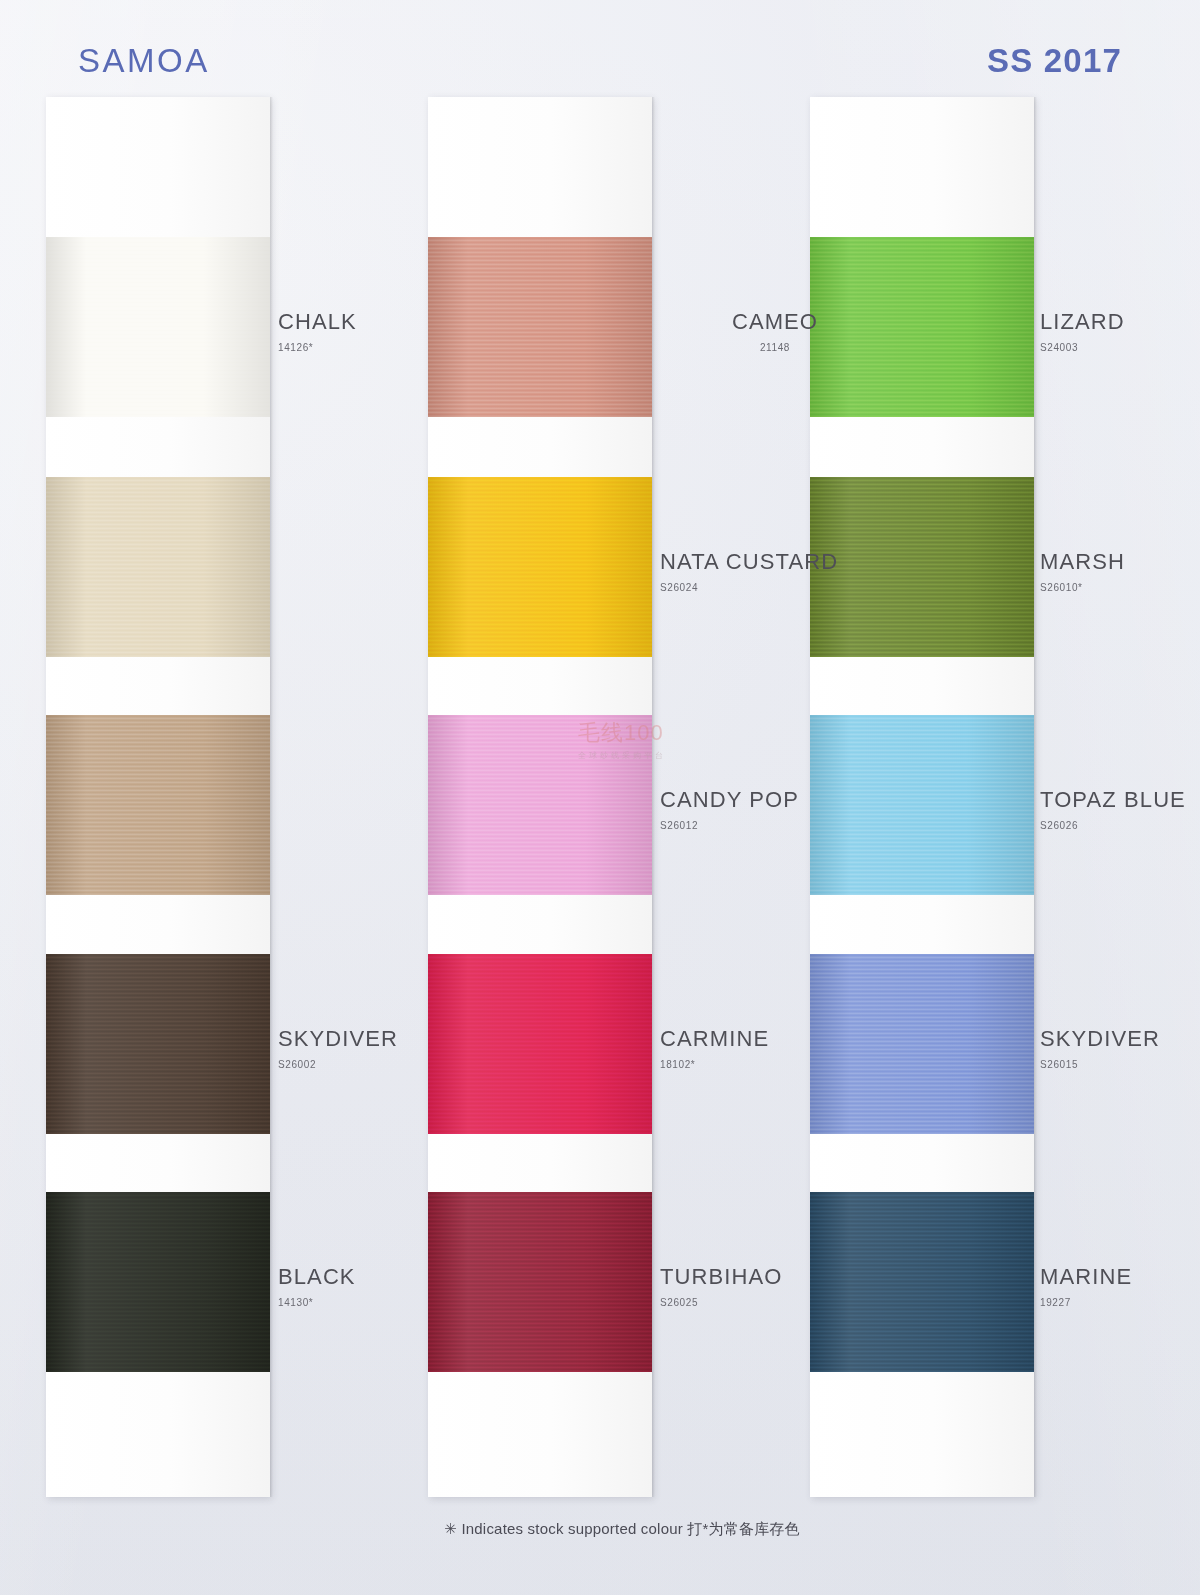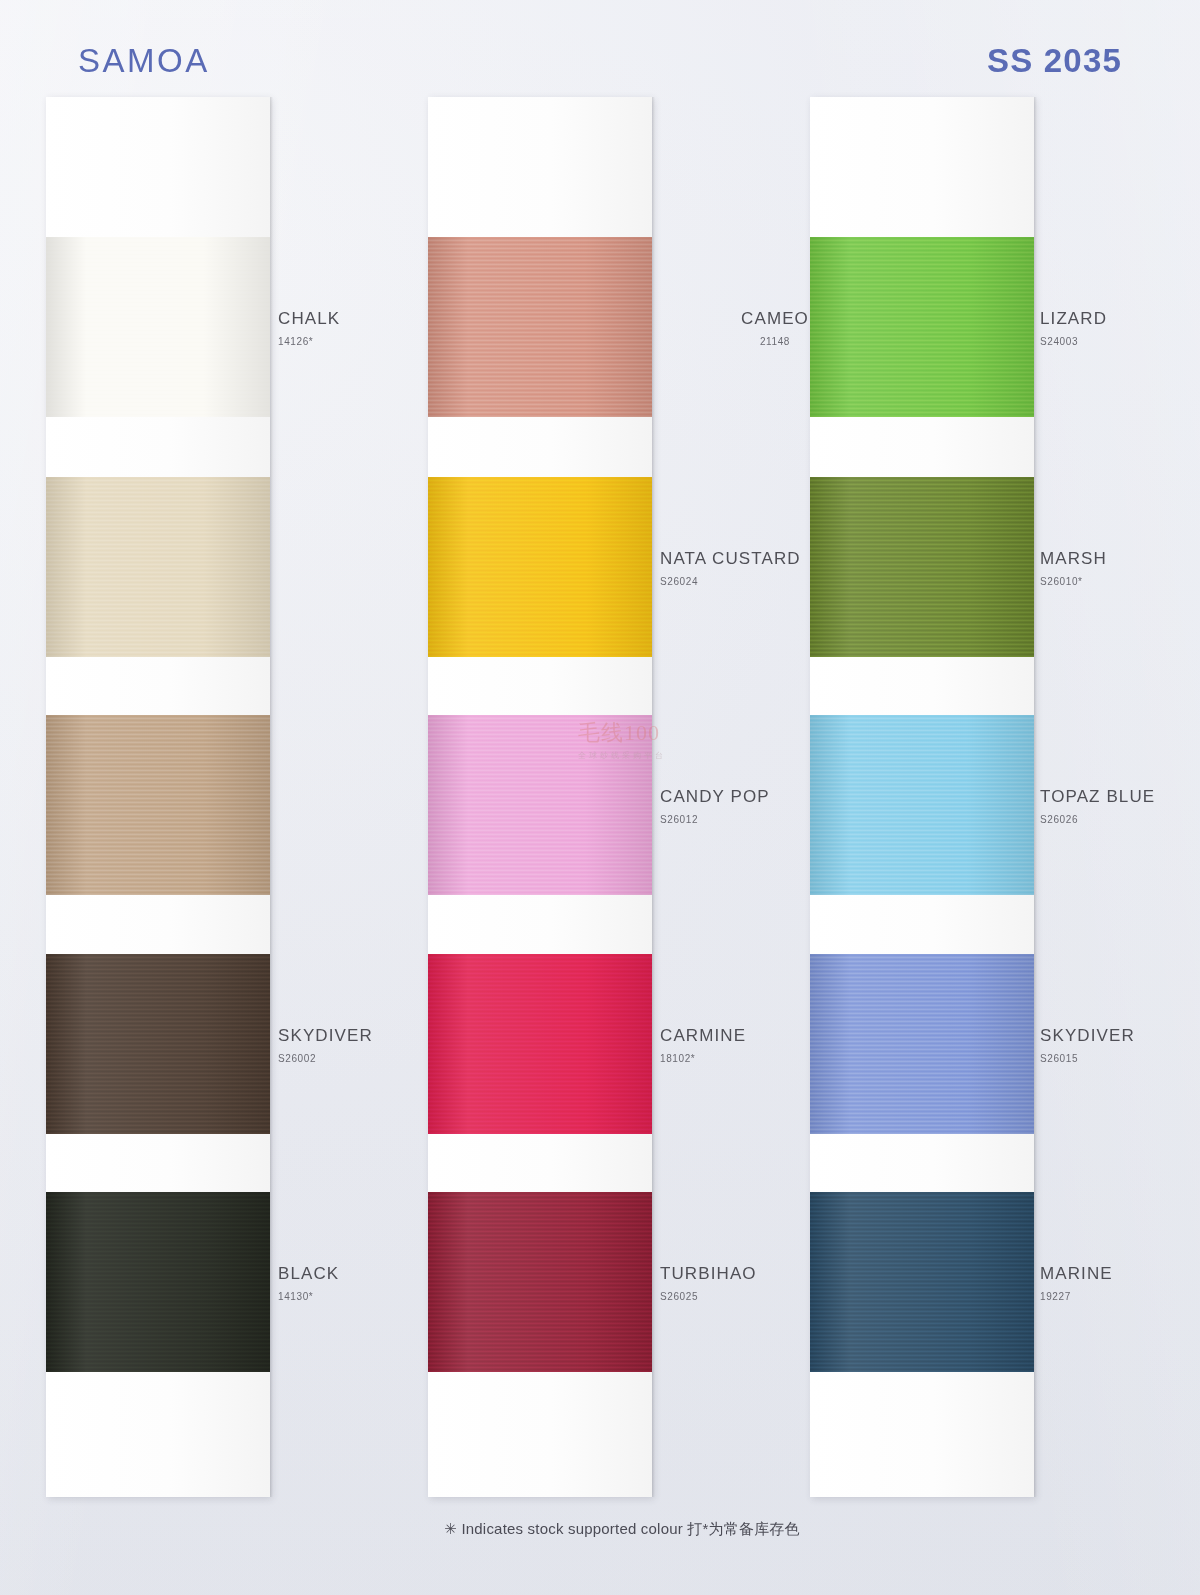"SS 2035" div.season { text: 2035 -> 2017 }
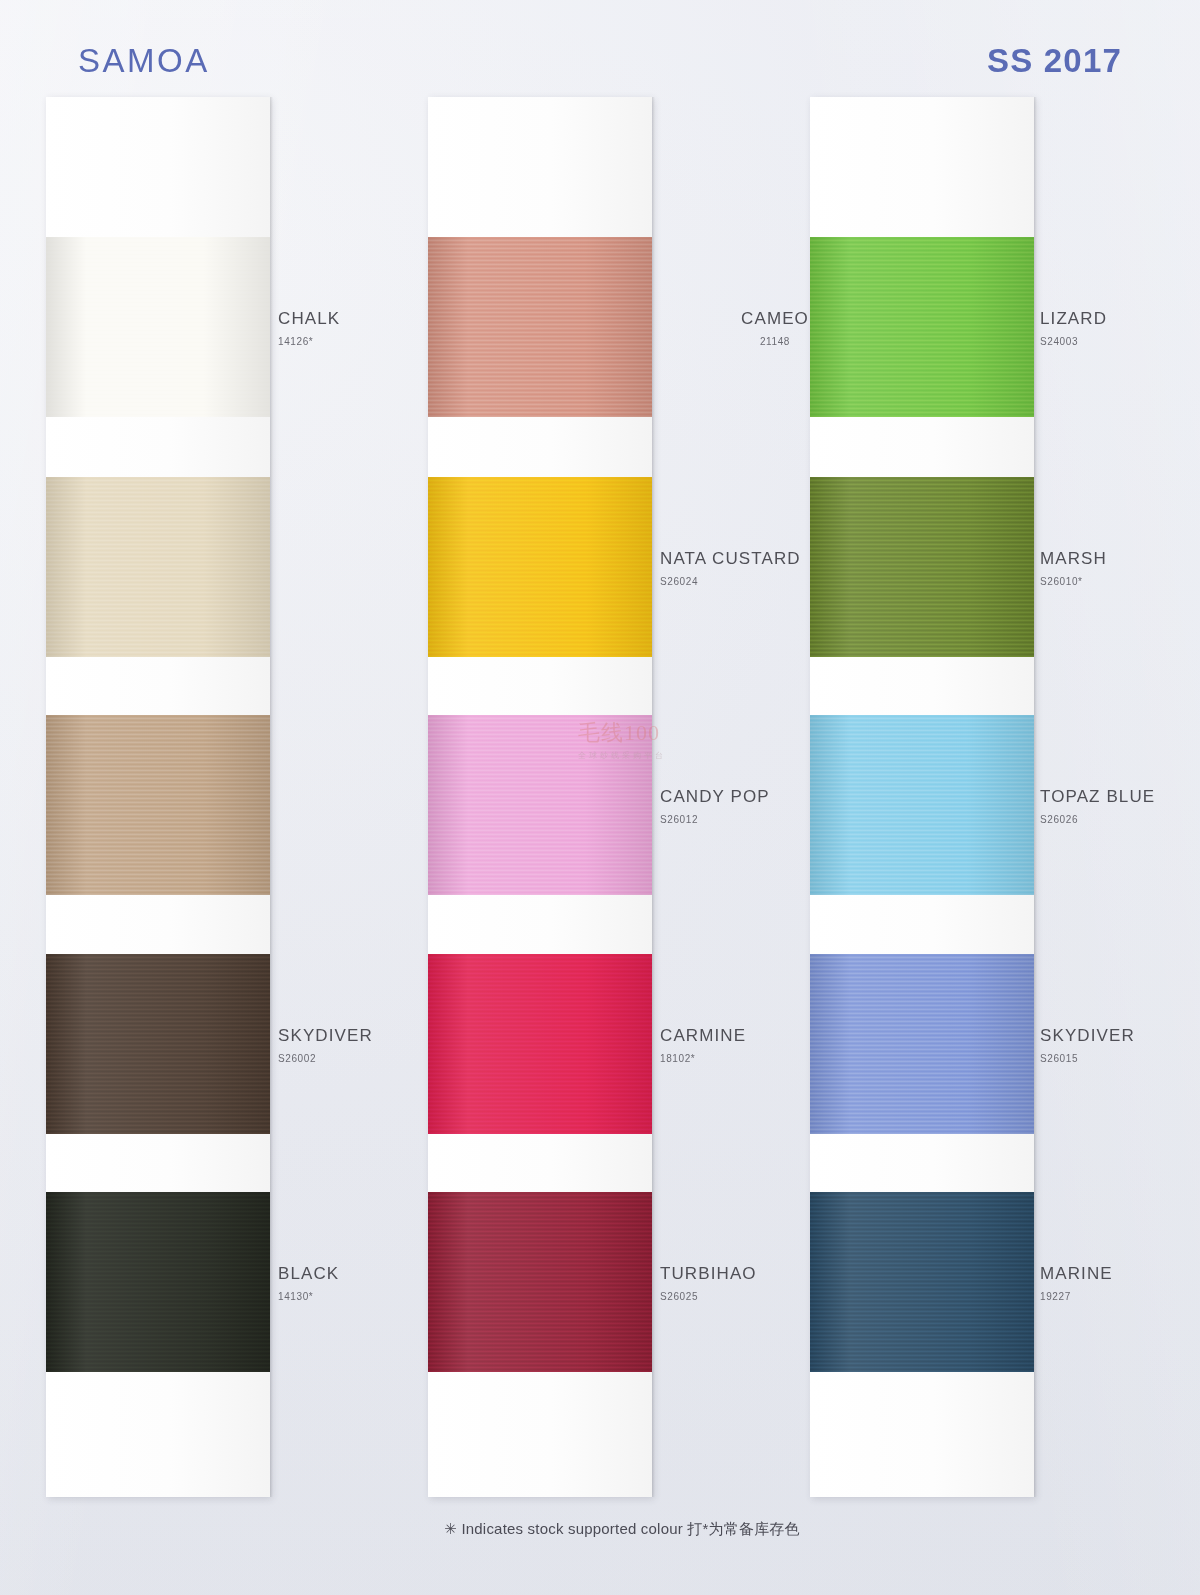"CHALK" .label .name { font-size: 17px -> 22px }
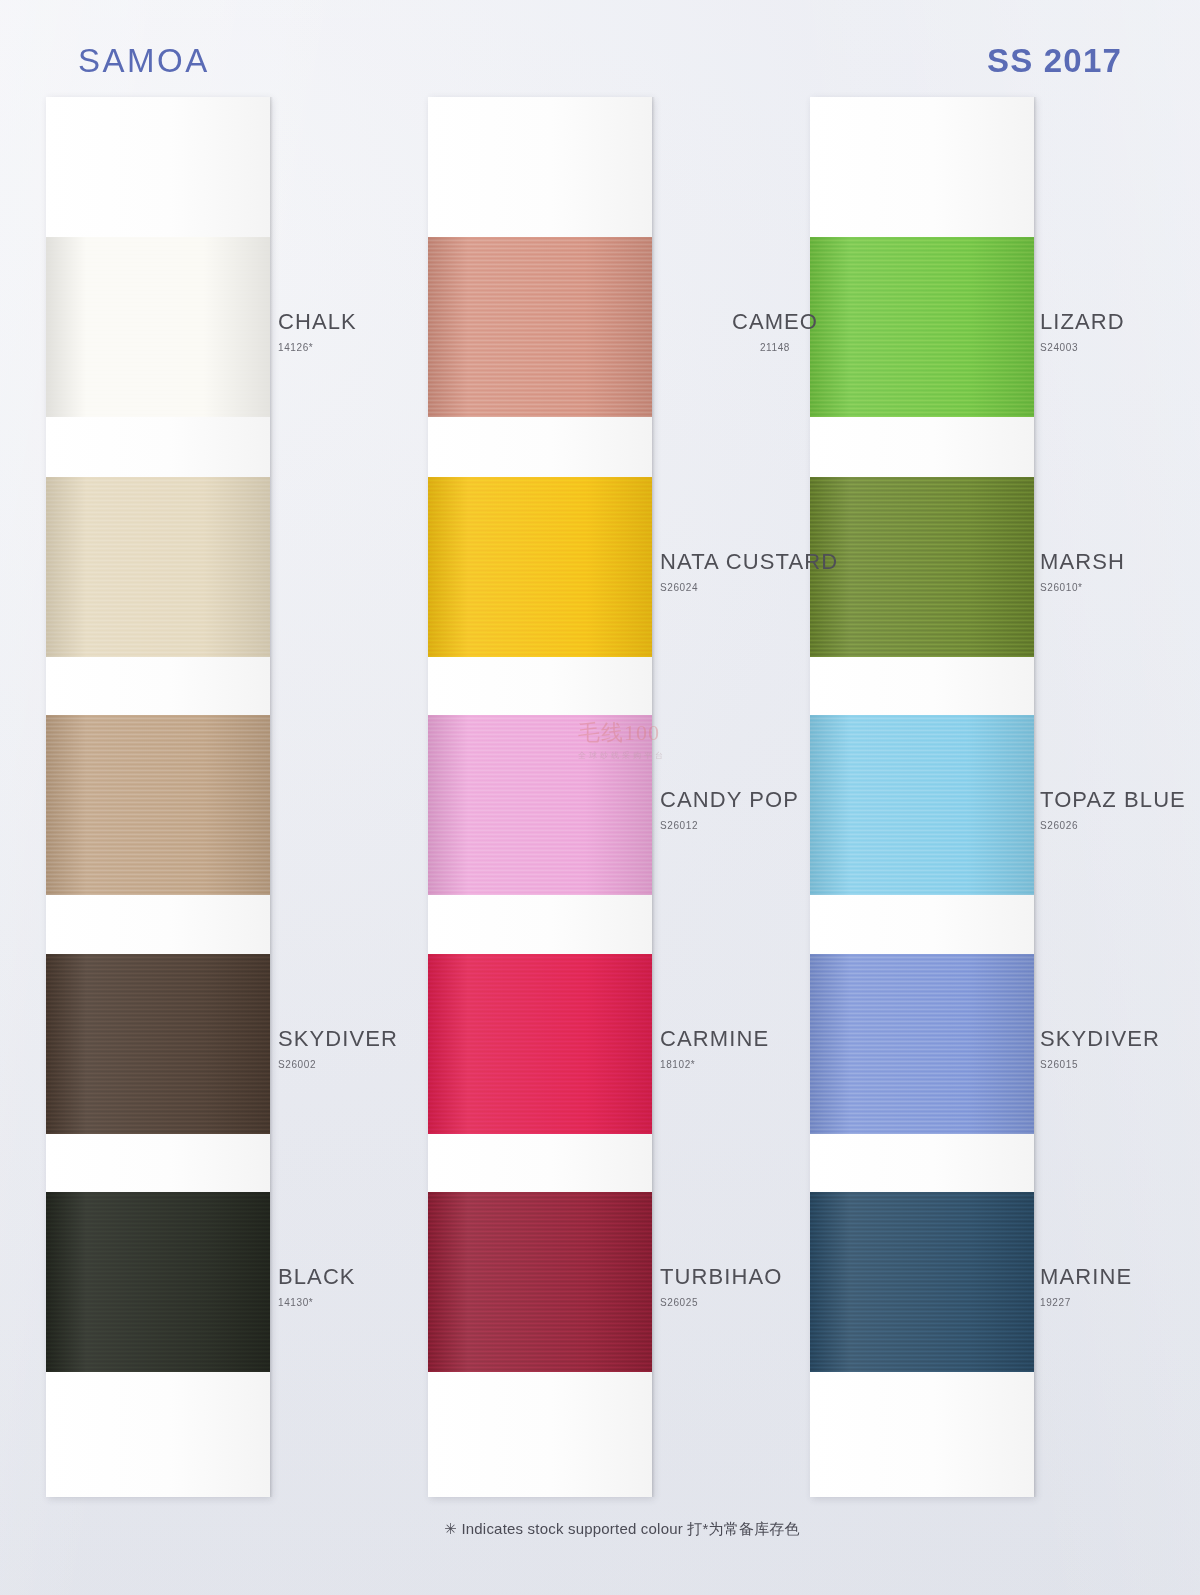"毛线100" .watermark .wm-text { font-family: Liberation Serif, serif -> Liberation Sans, sans-serif }
